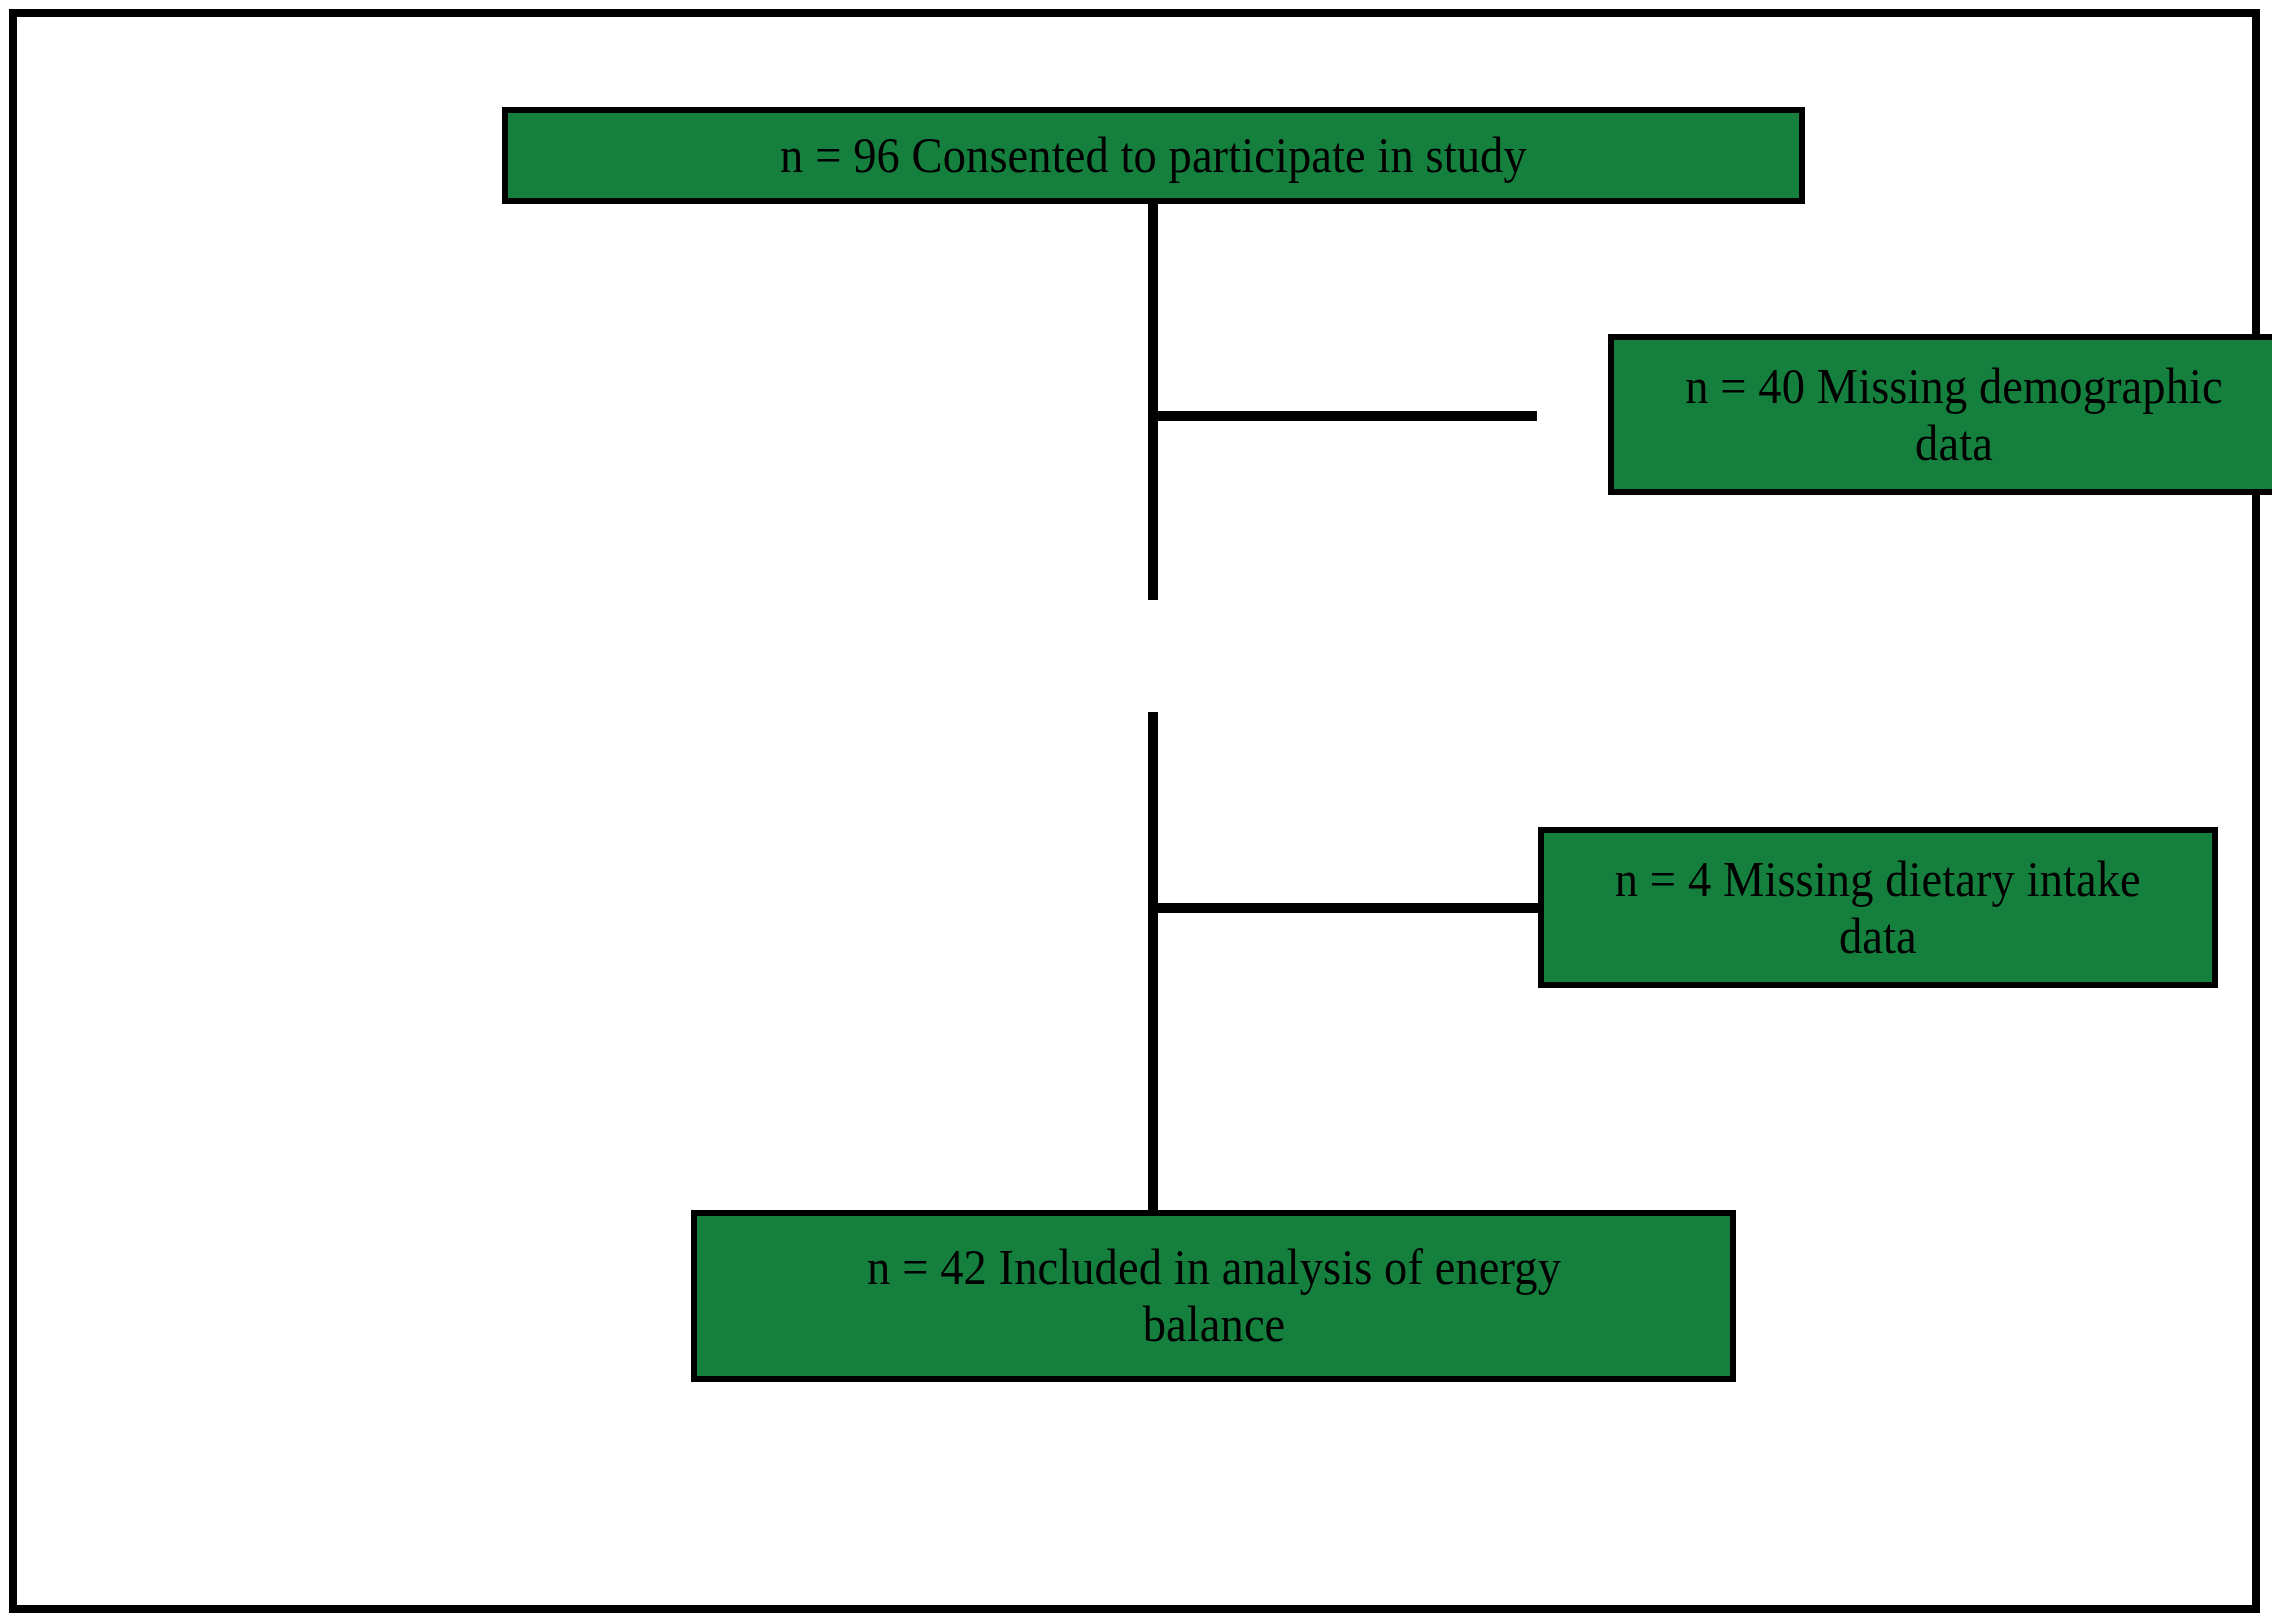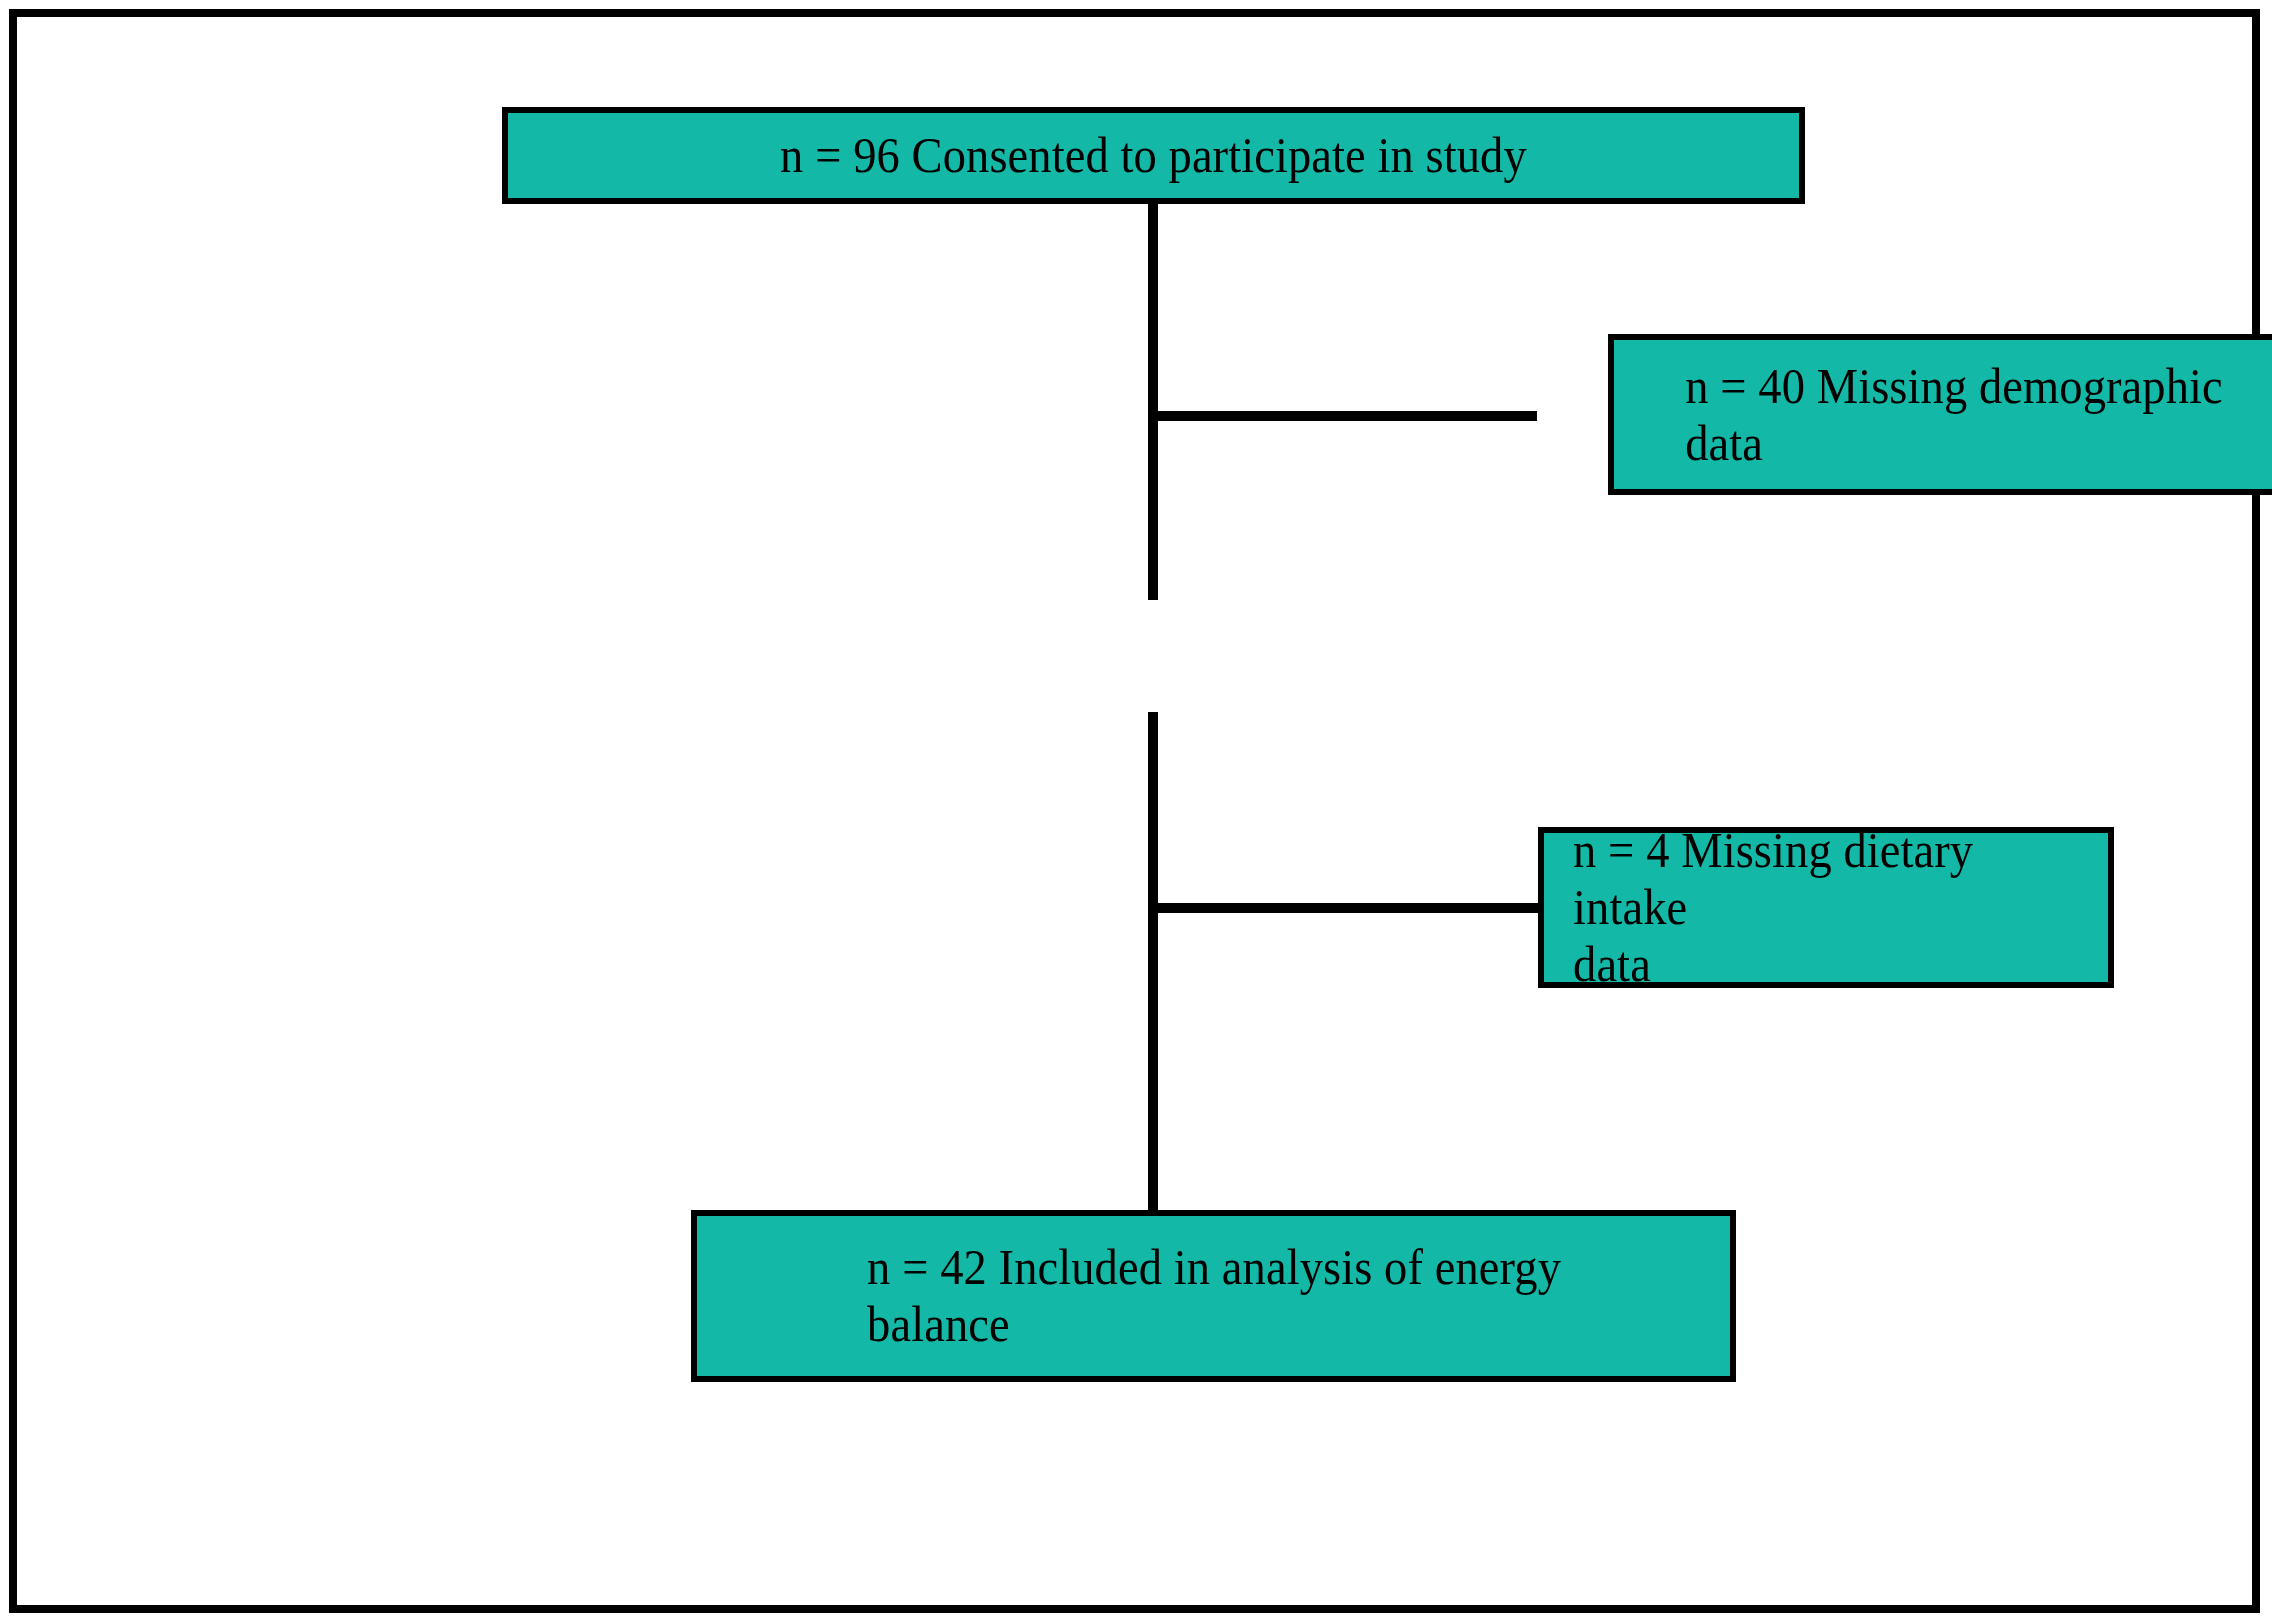"n = 96 Consented to" .node-box { background: #14b8a6 -> #15803d; text-align: left -> center }
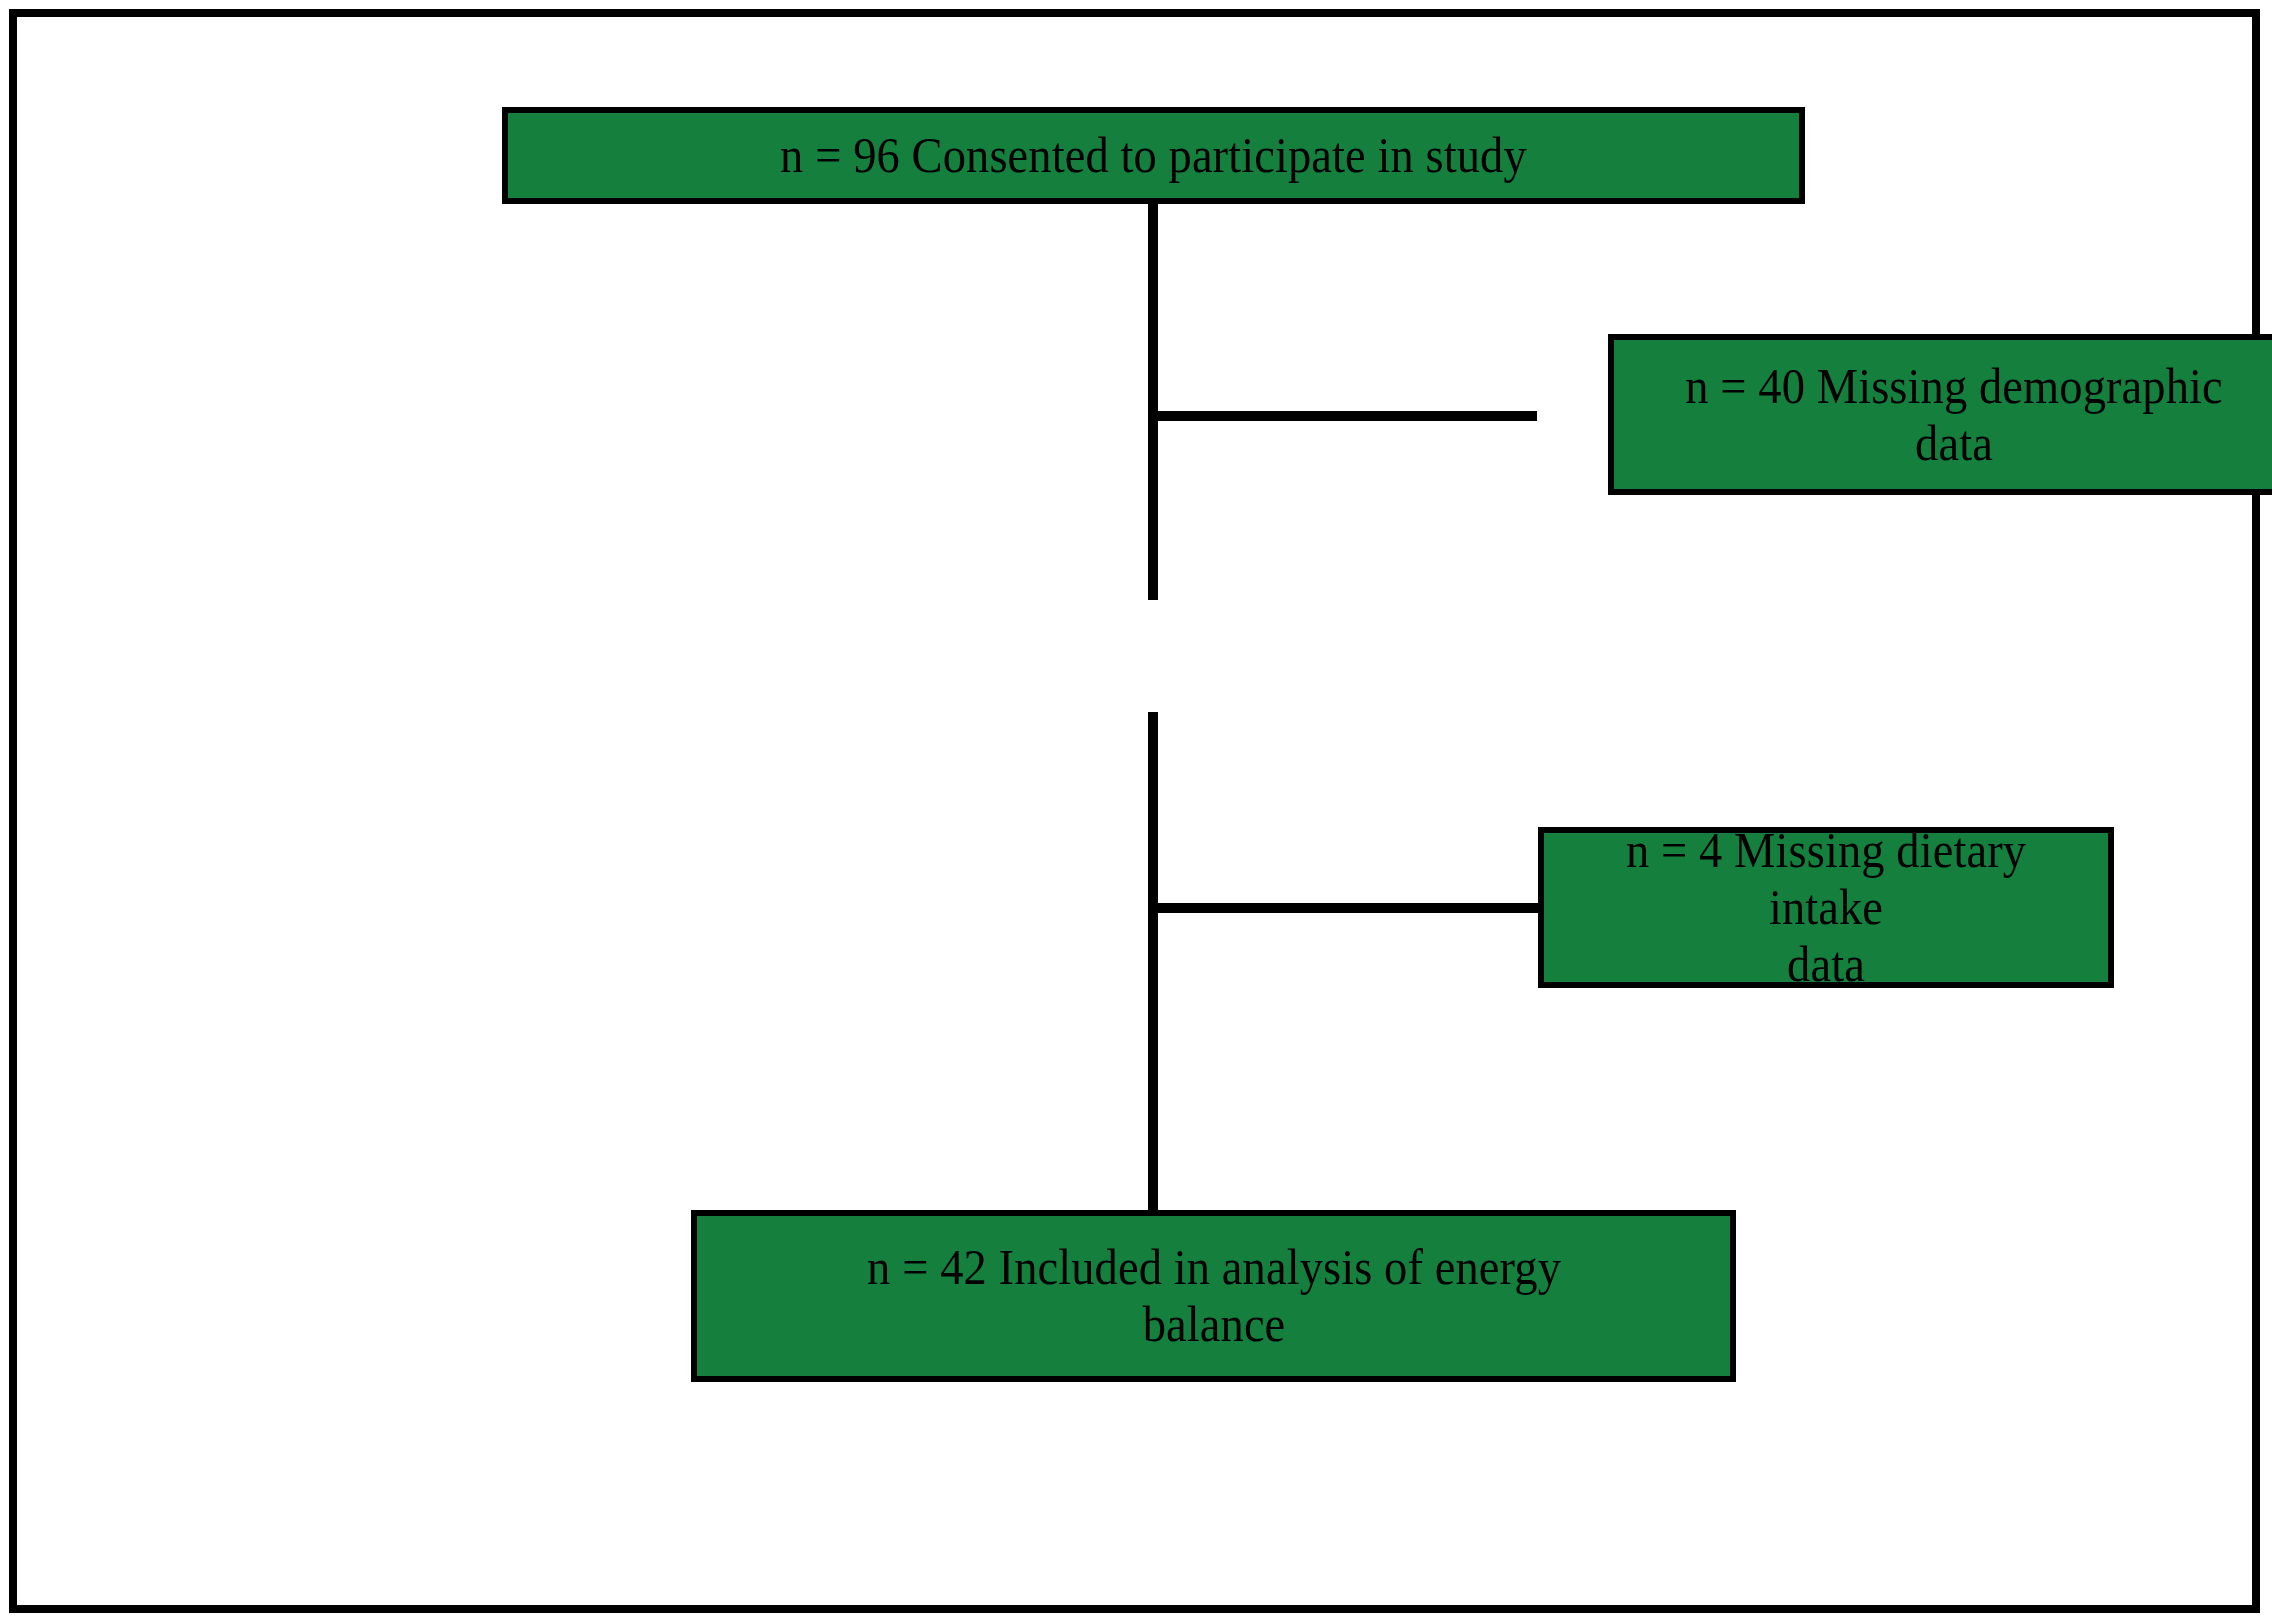"n = 4 Missing dietary" #box-missing-diet { width: 576px -> 680px }
